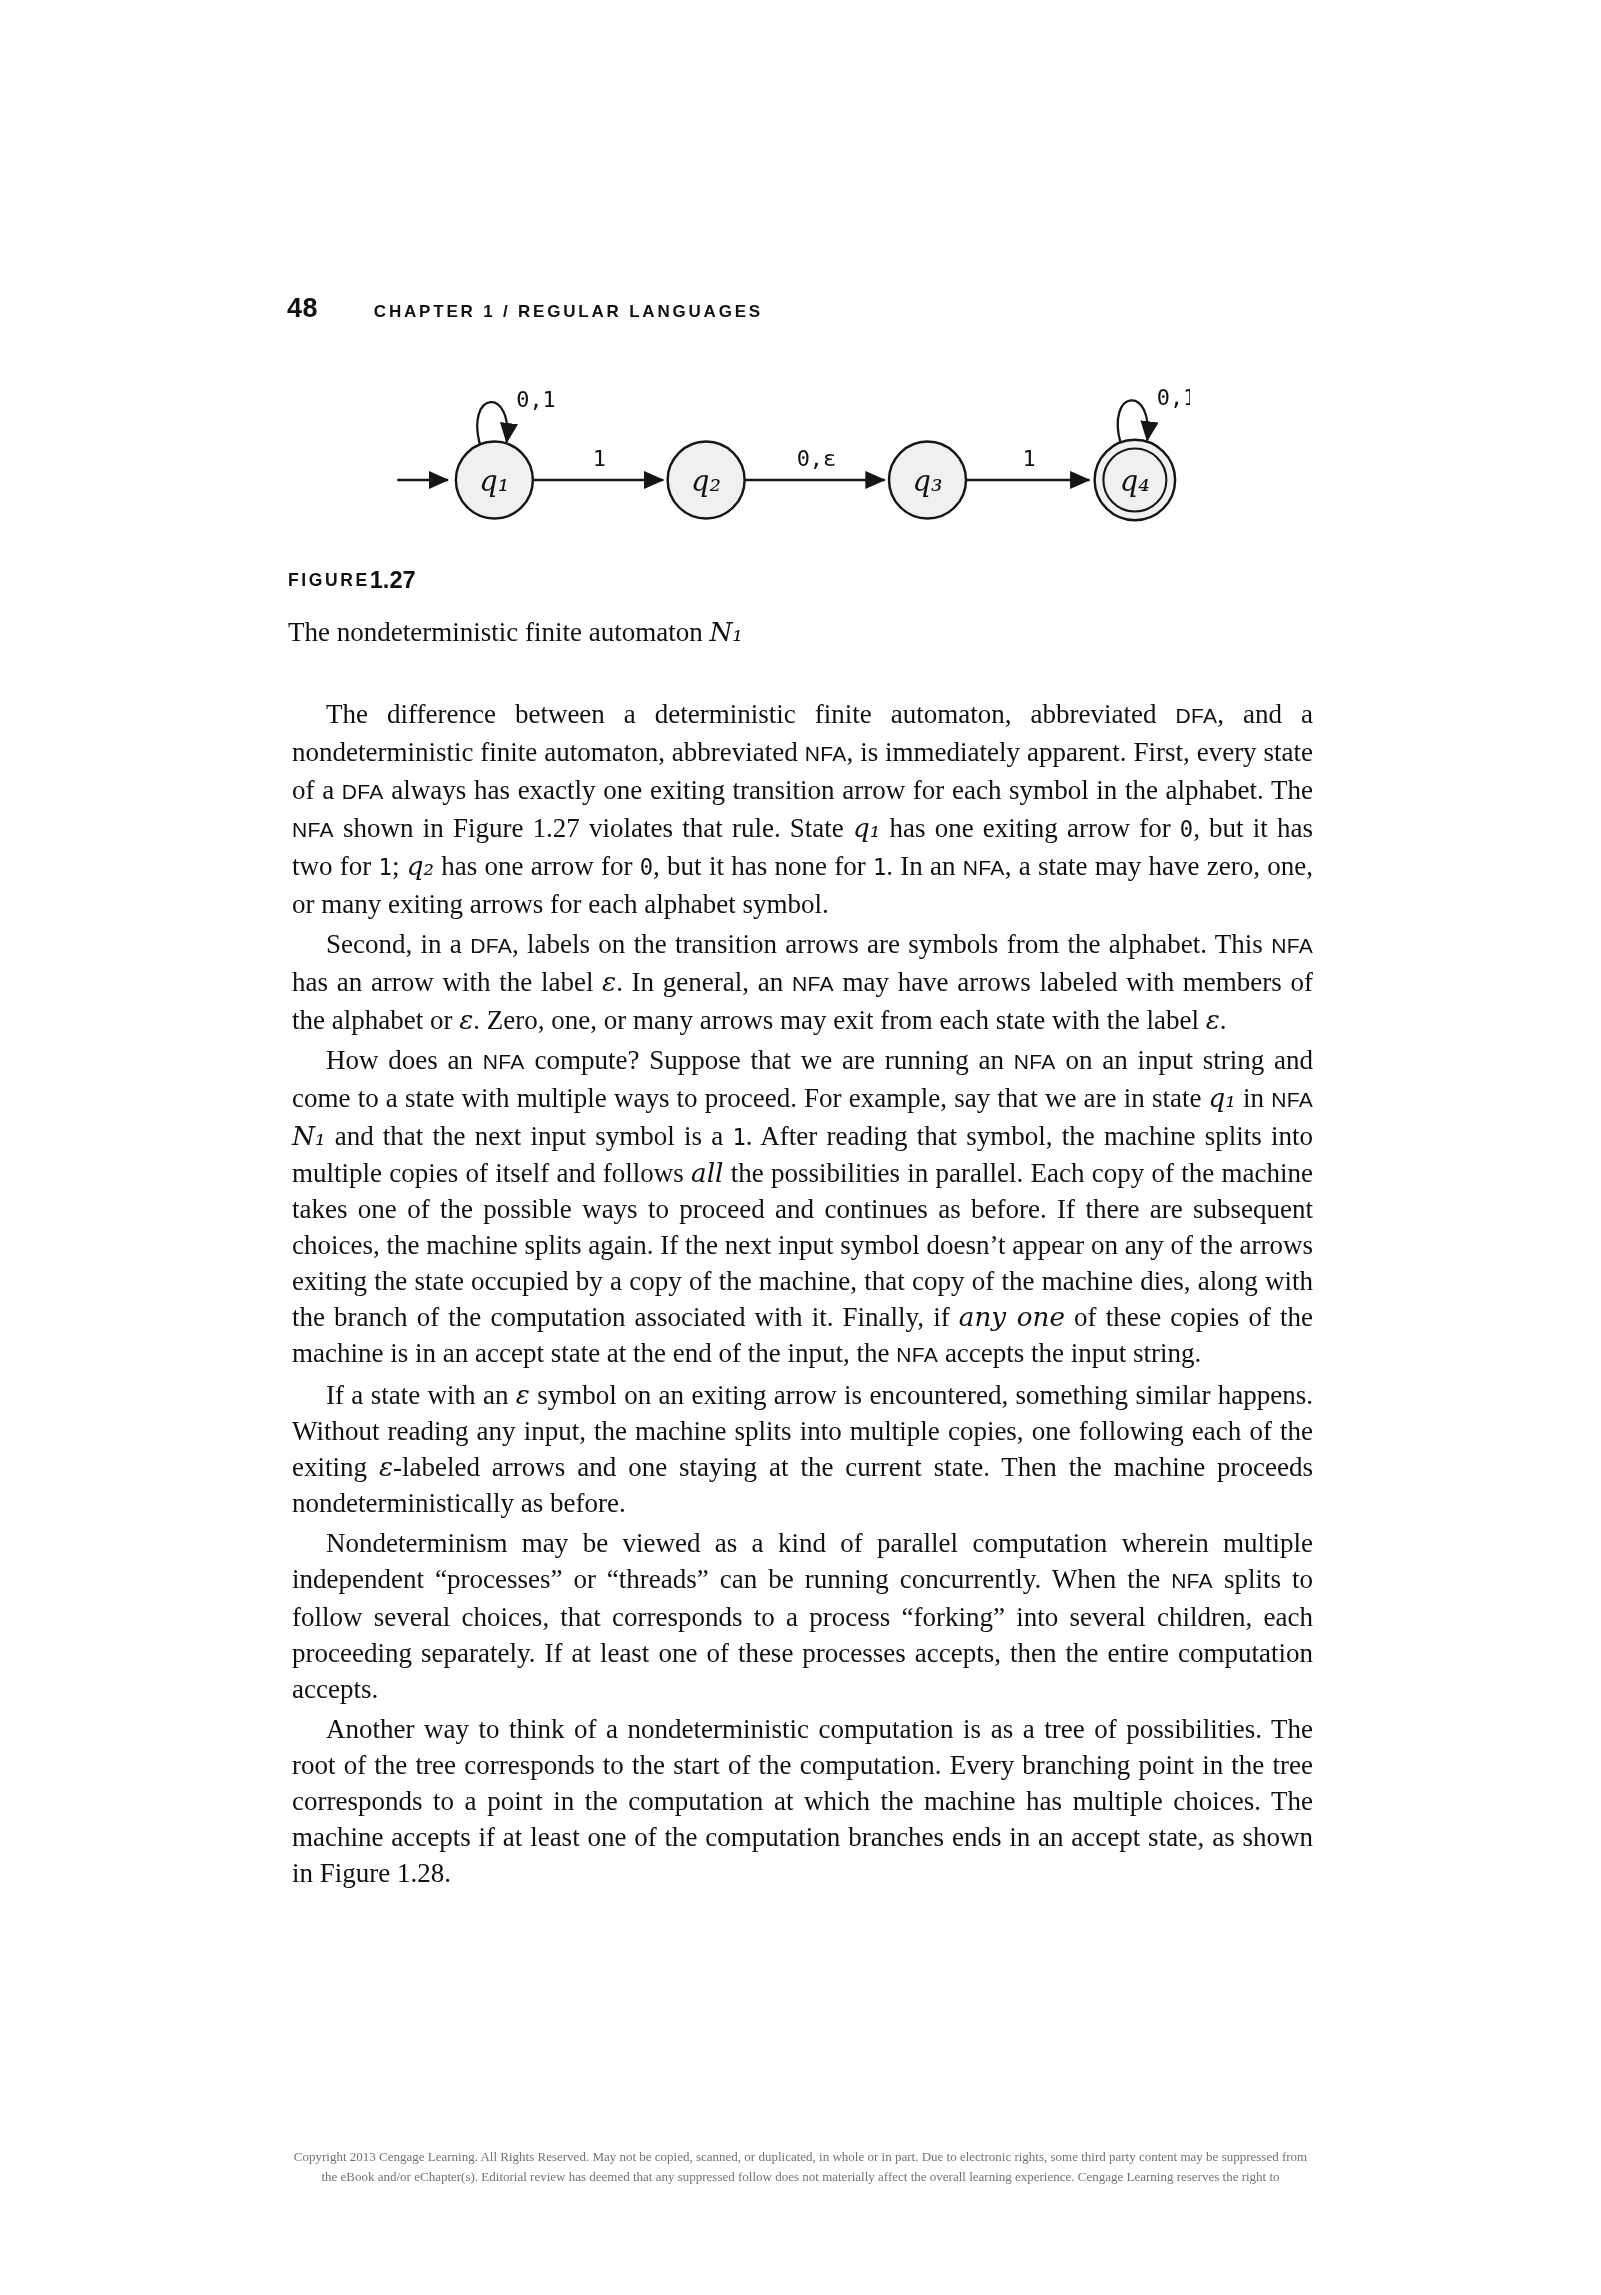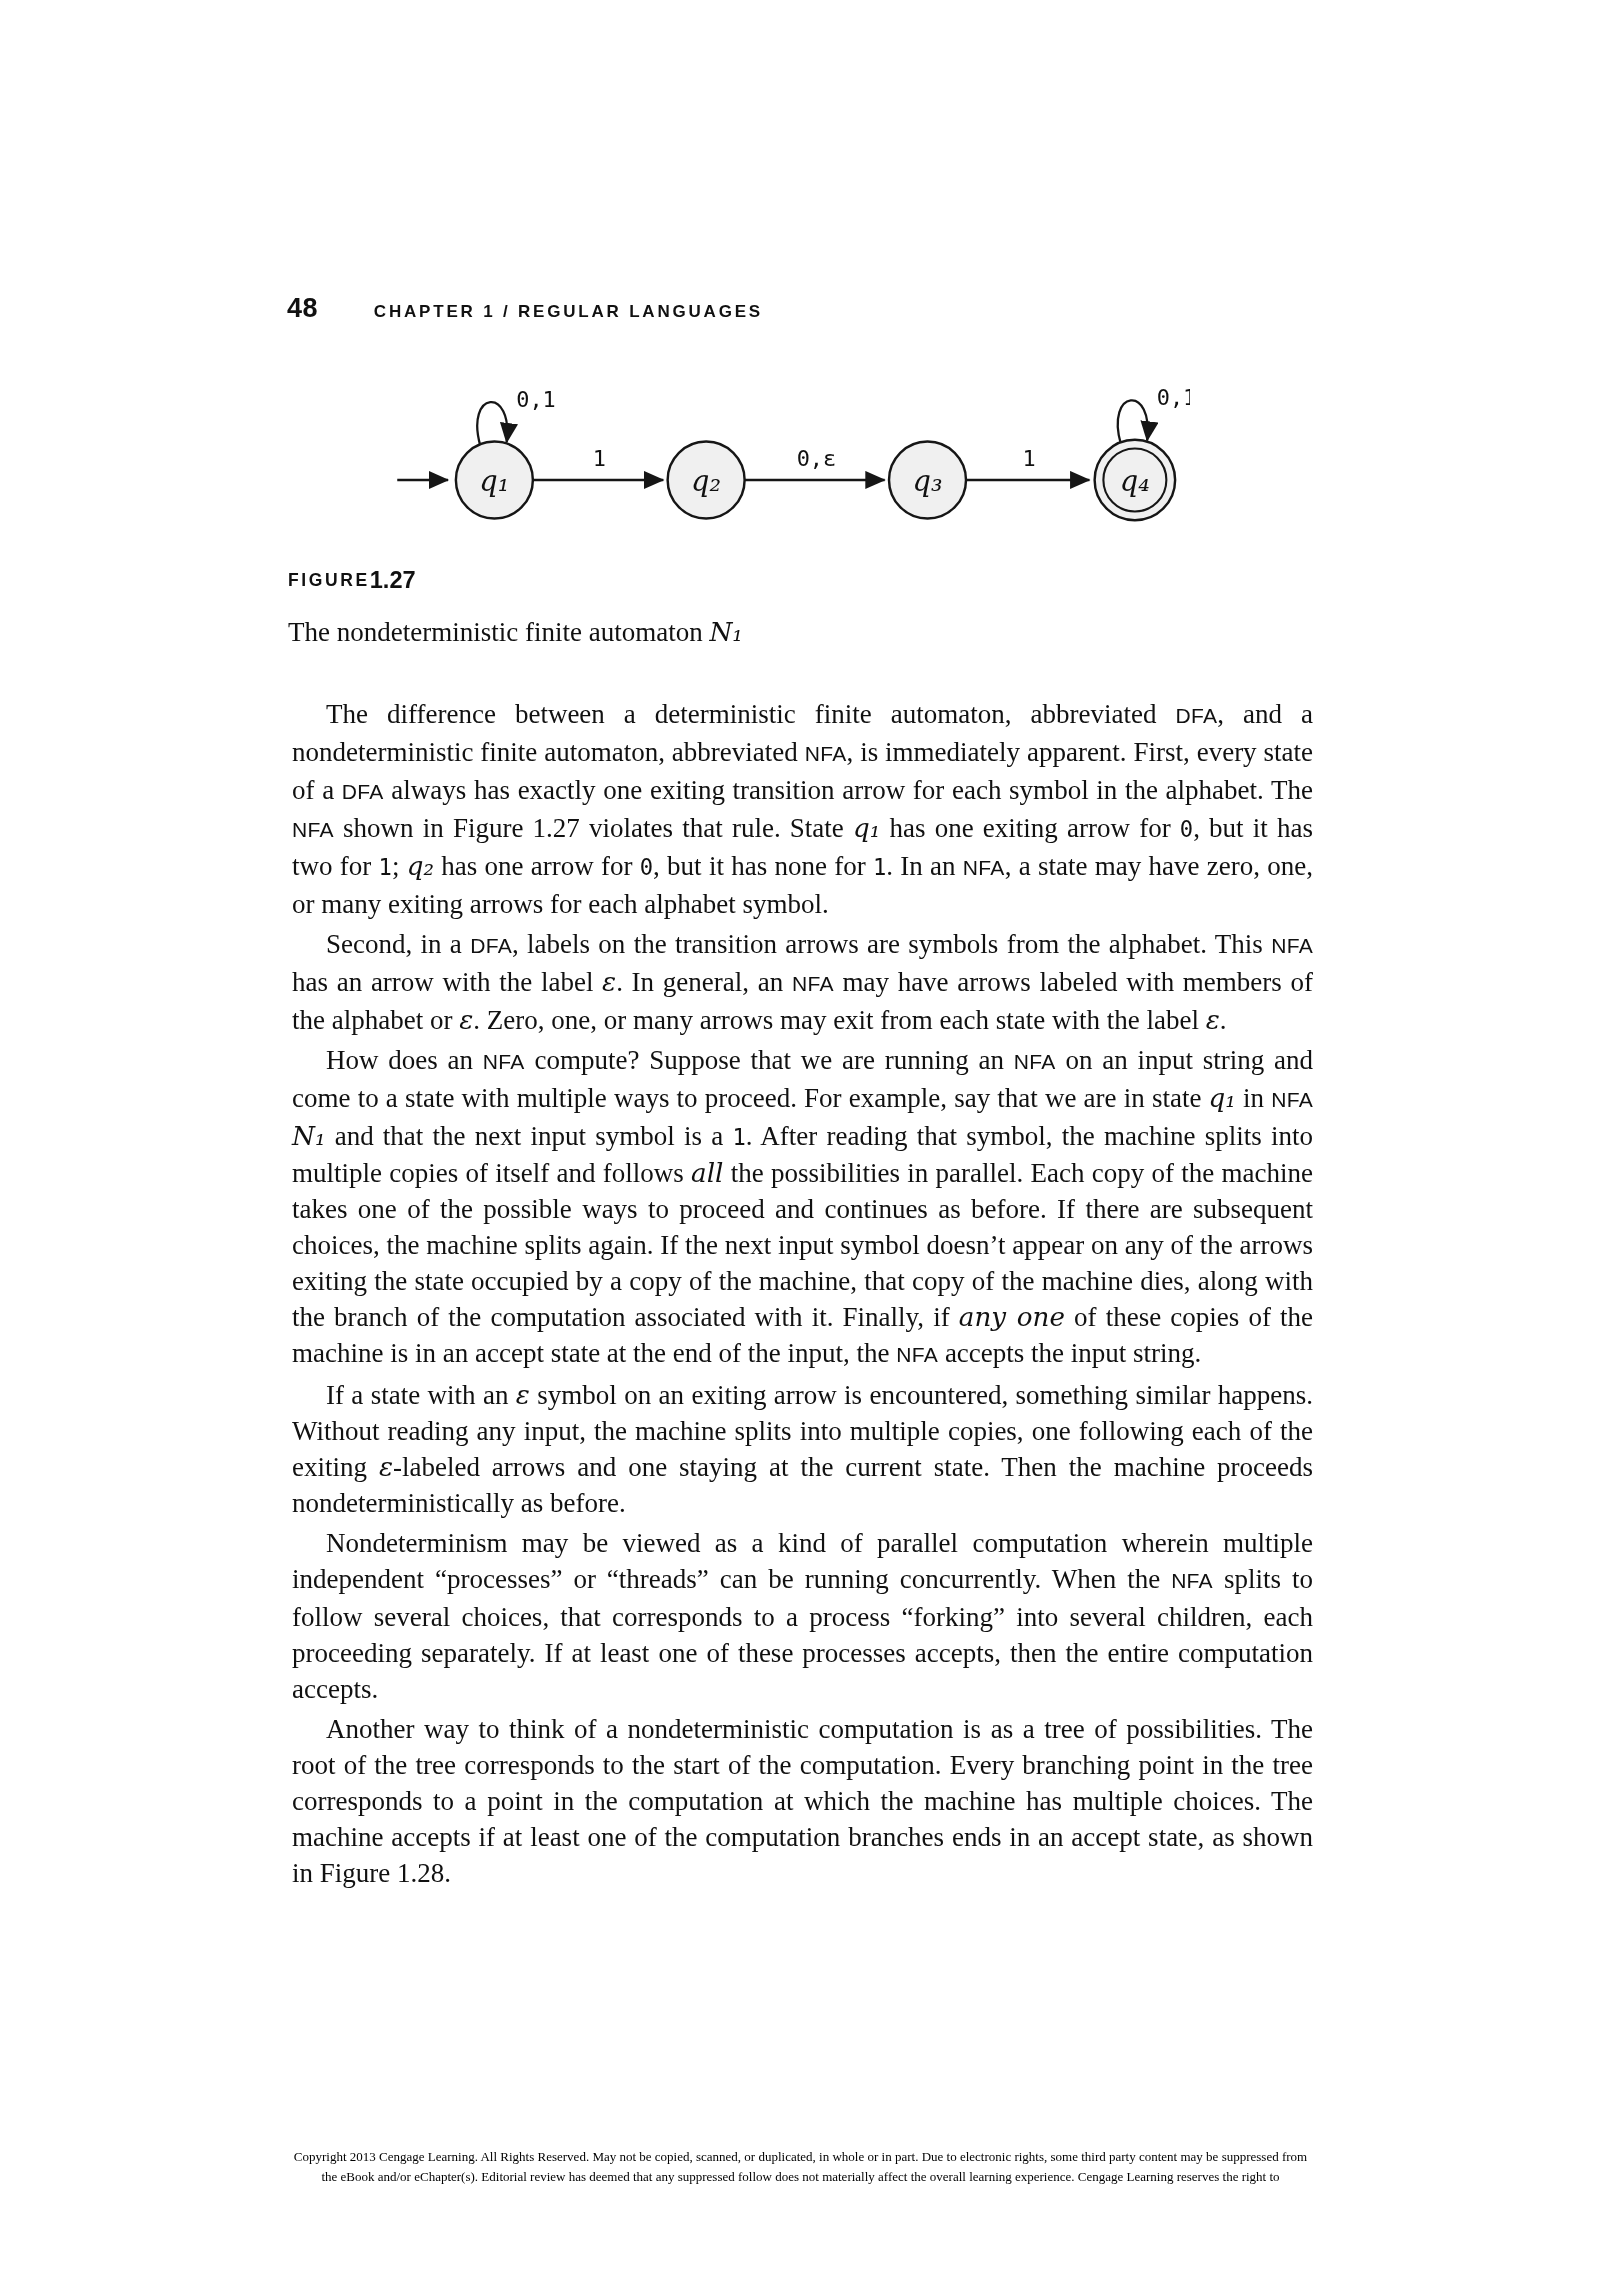"Copyright 2013 Cengage Learning. All" .footer { color: #000000 -> #737373 }
